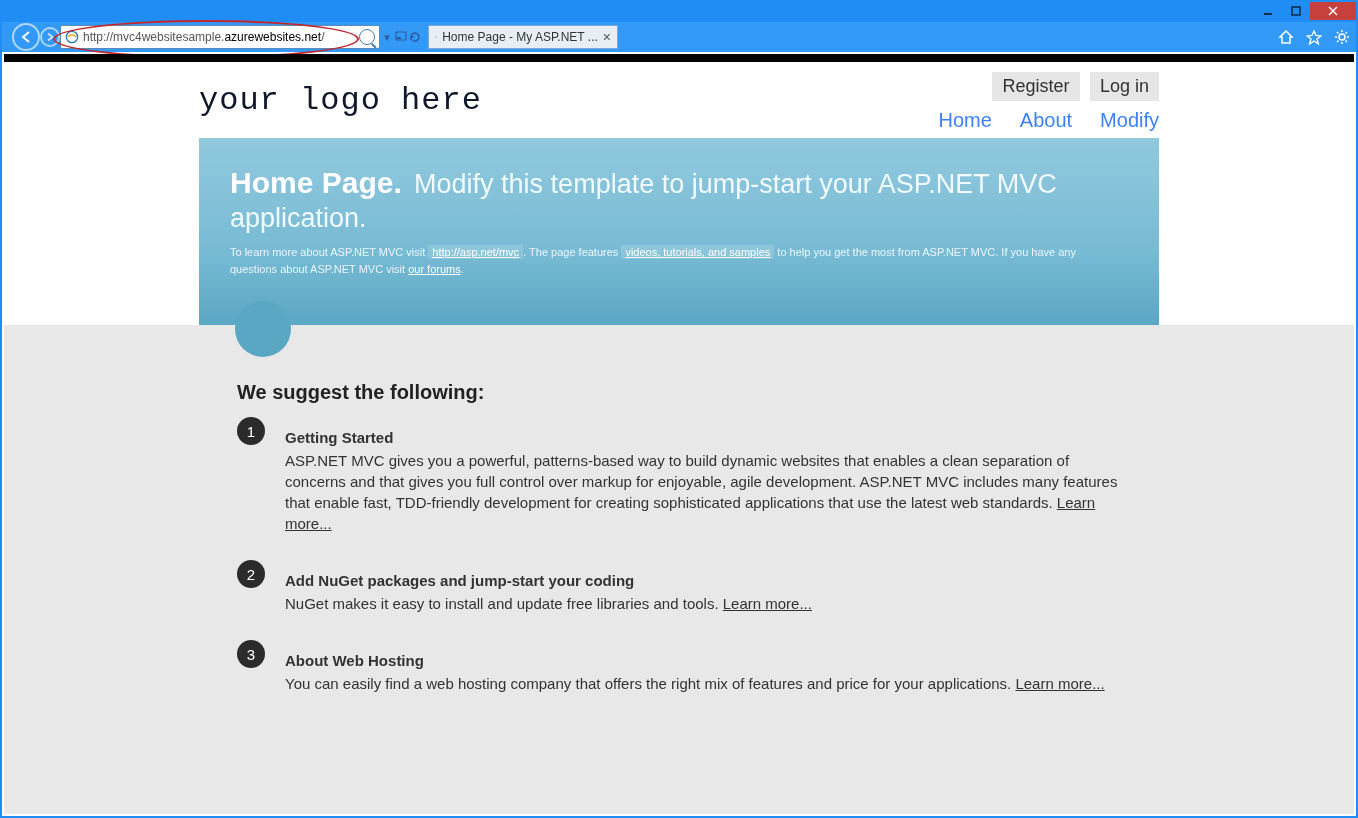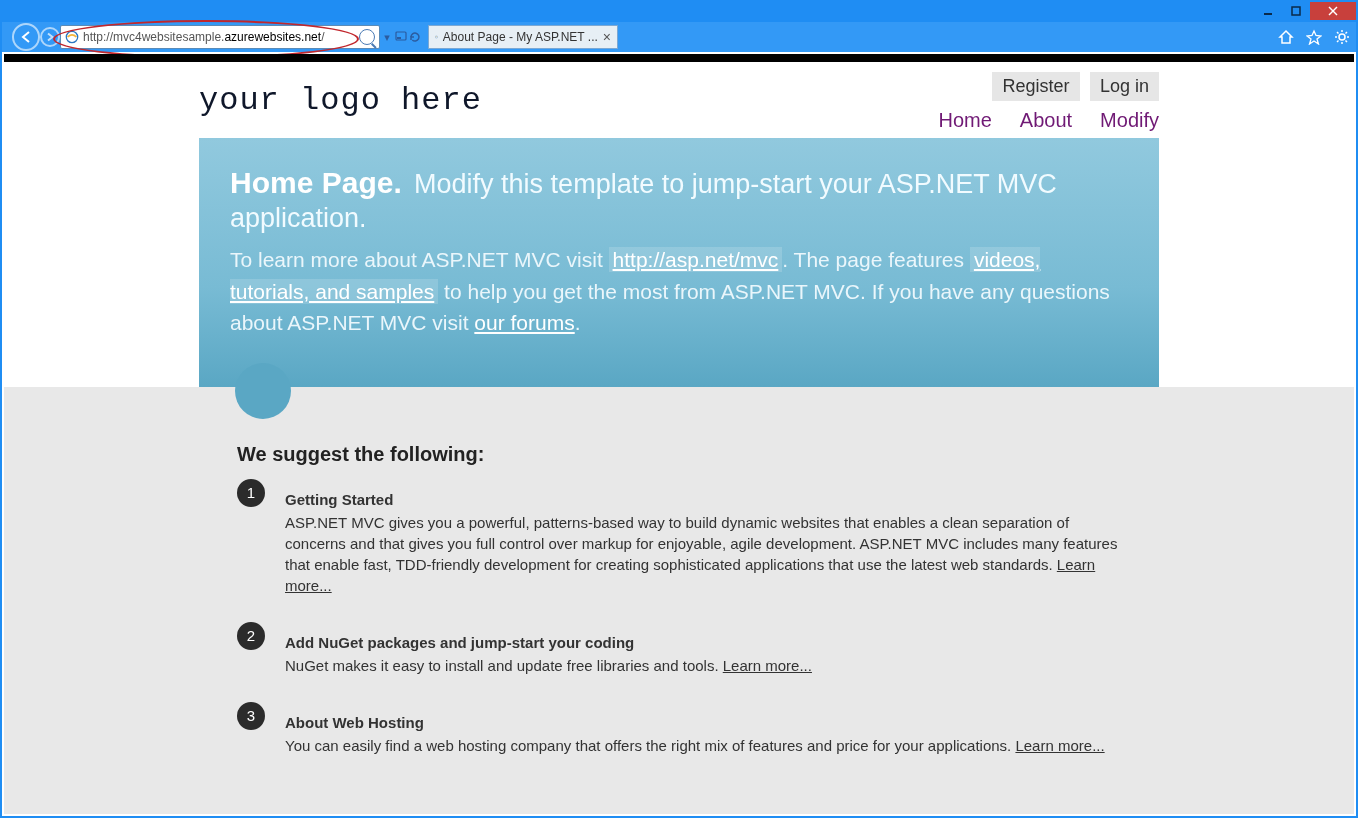"About Page - My ASP.NET" span { text: About -> Home }
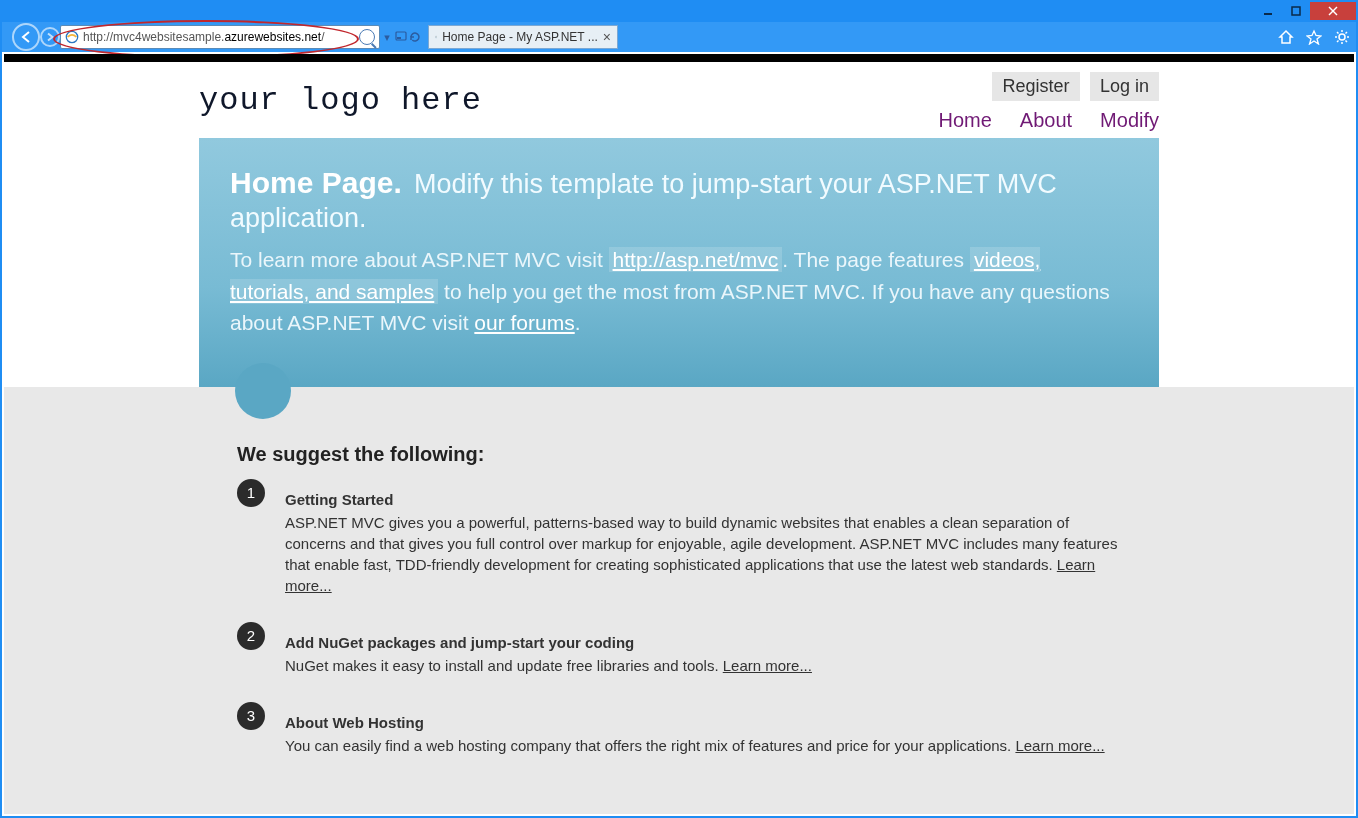"Home" .nav-links { color: #701a75 -> #3b82f6 }
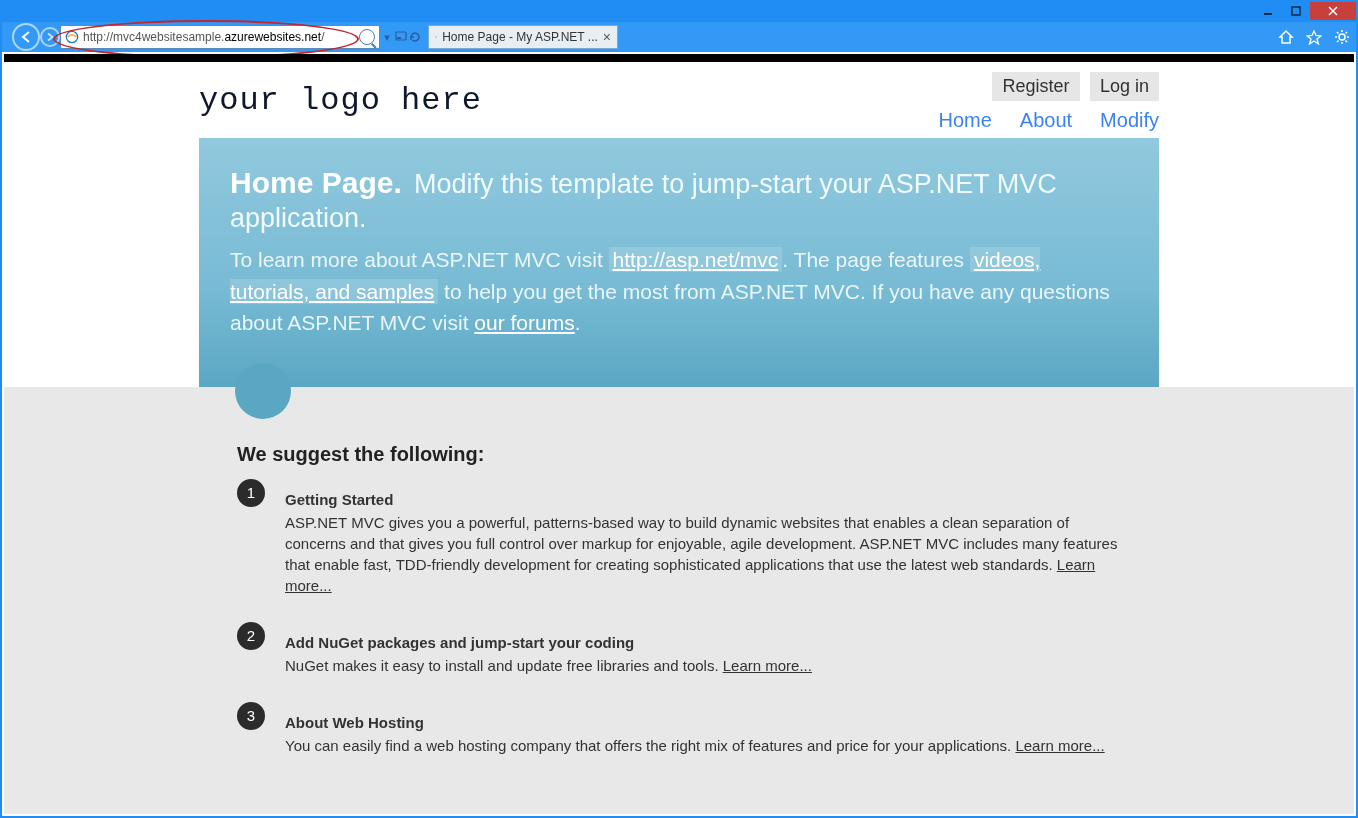"To learn more about ASP.NET" .hero p { font-size: 21px -> 11px }
